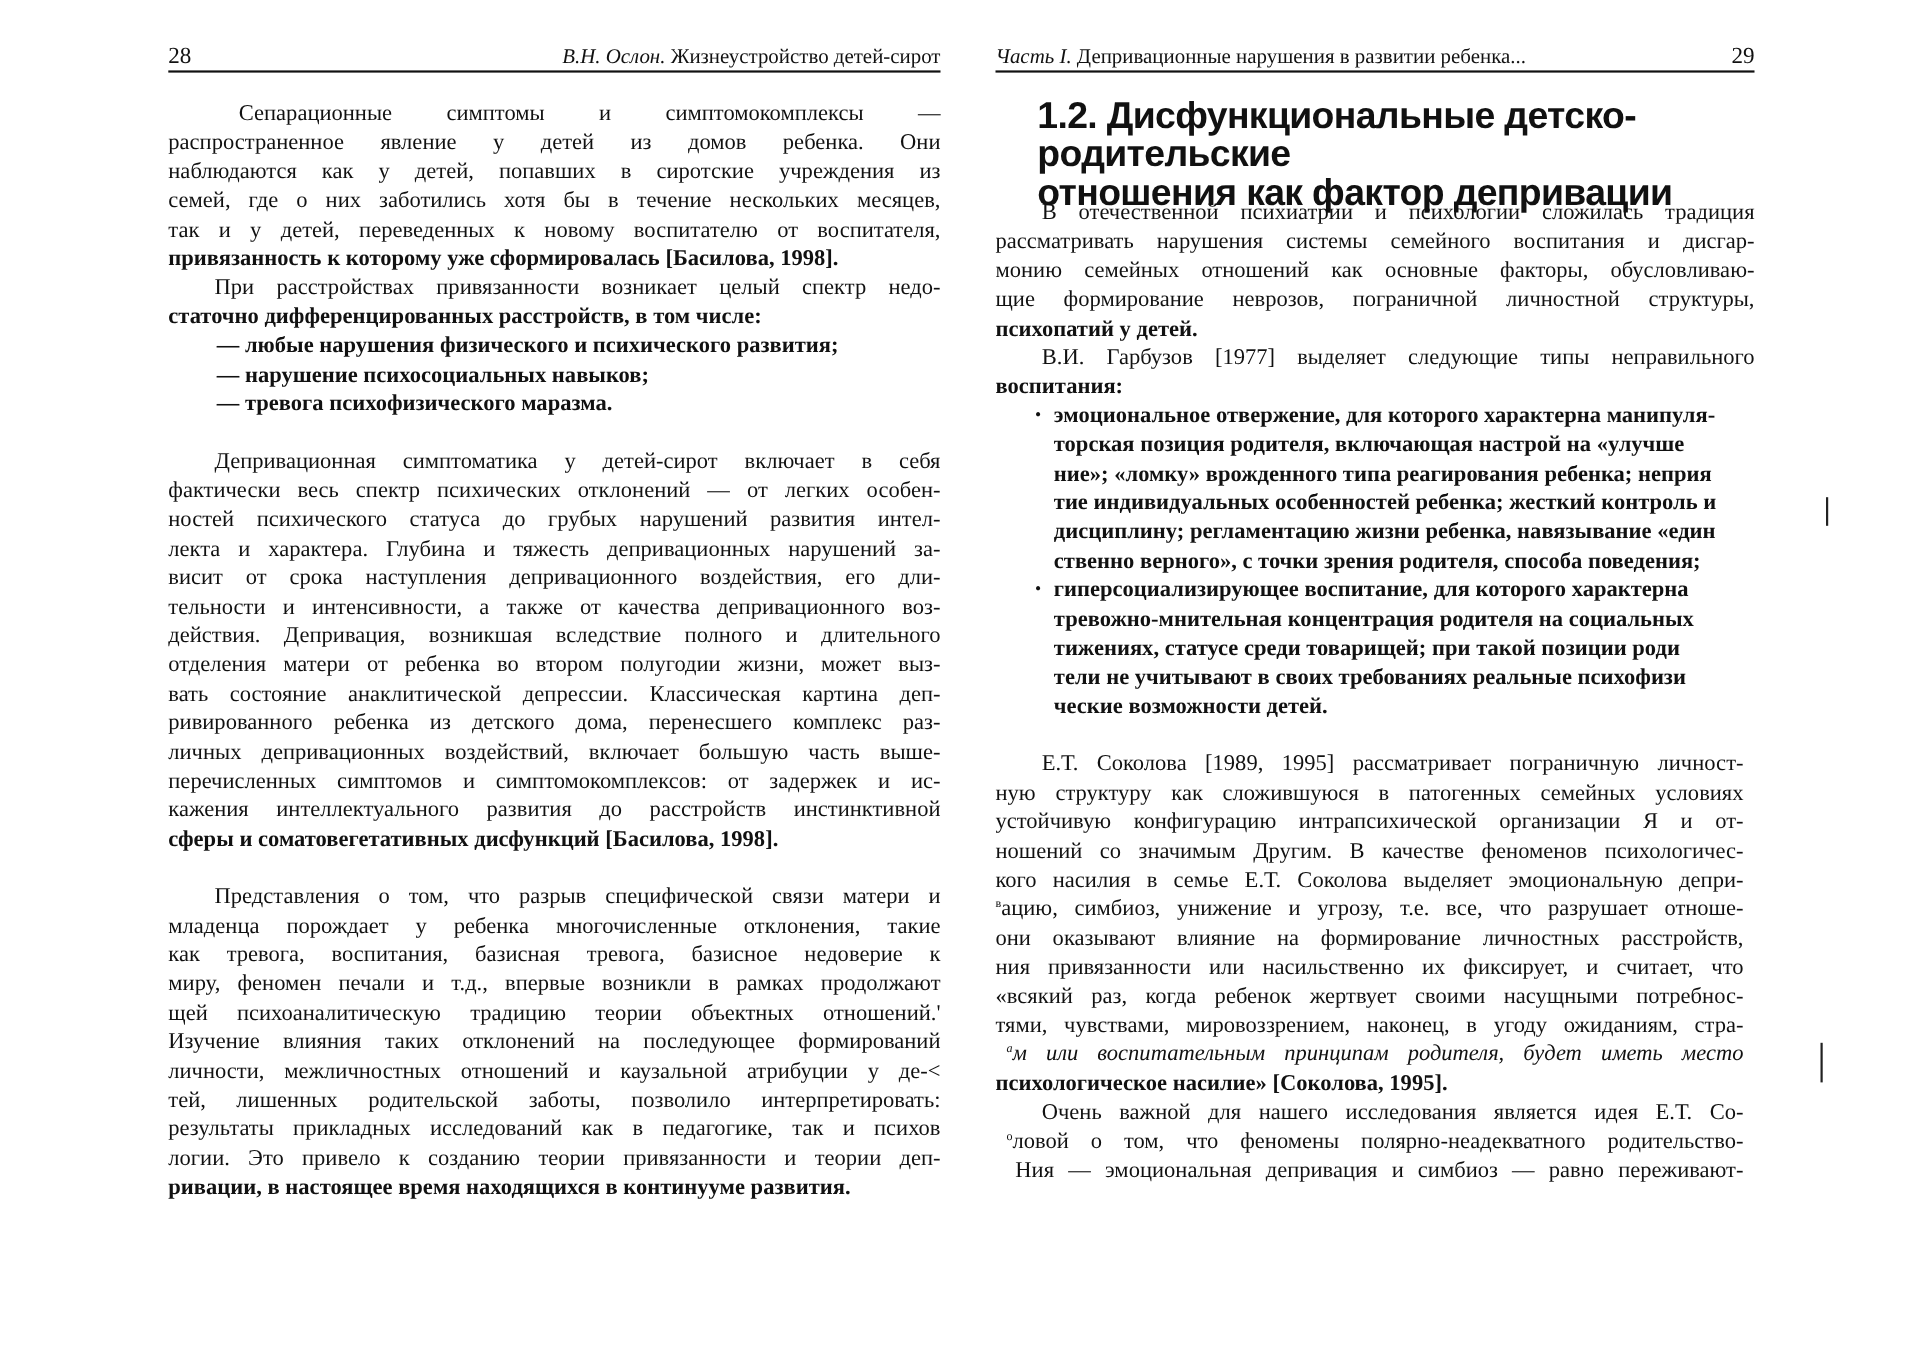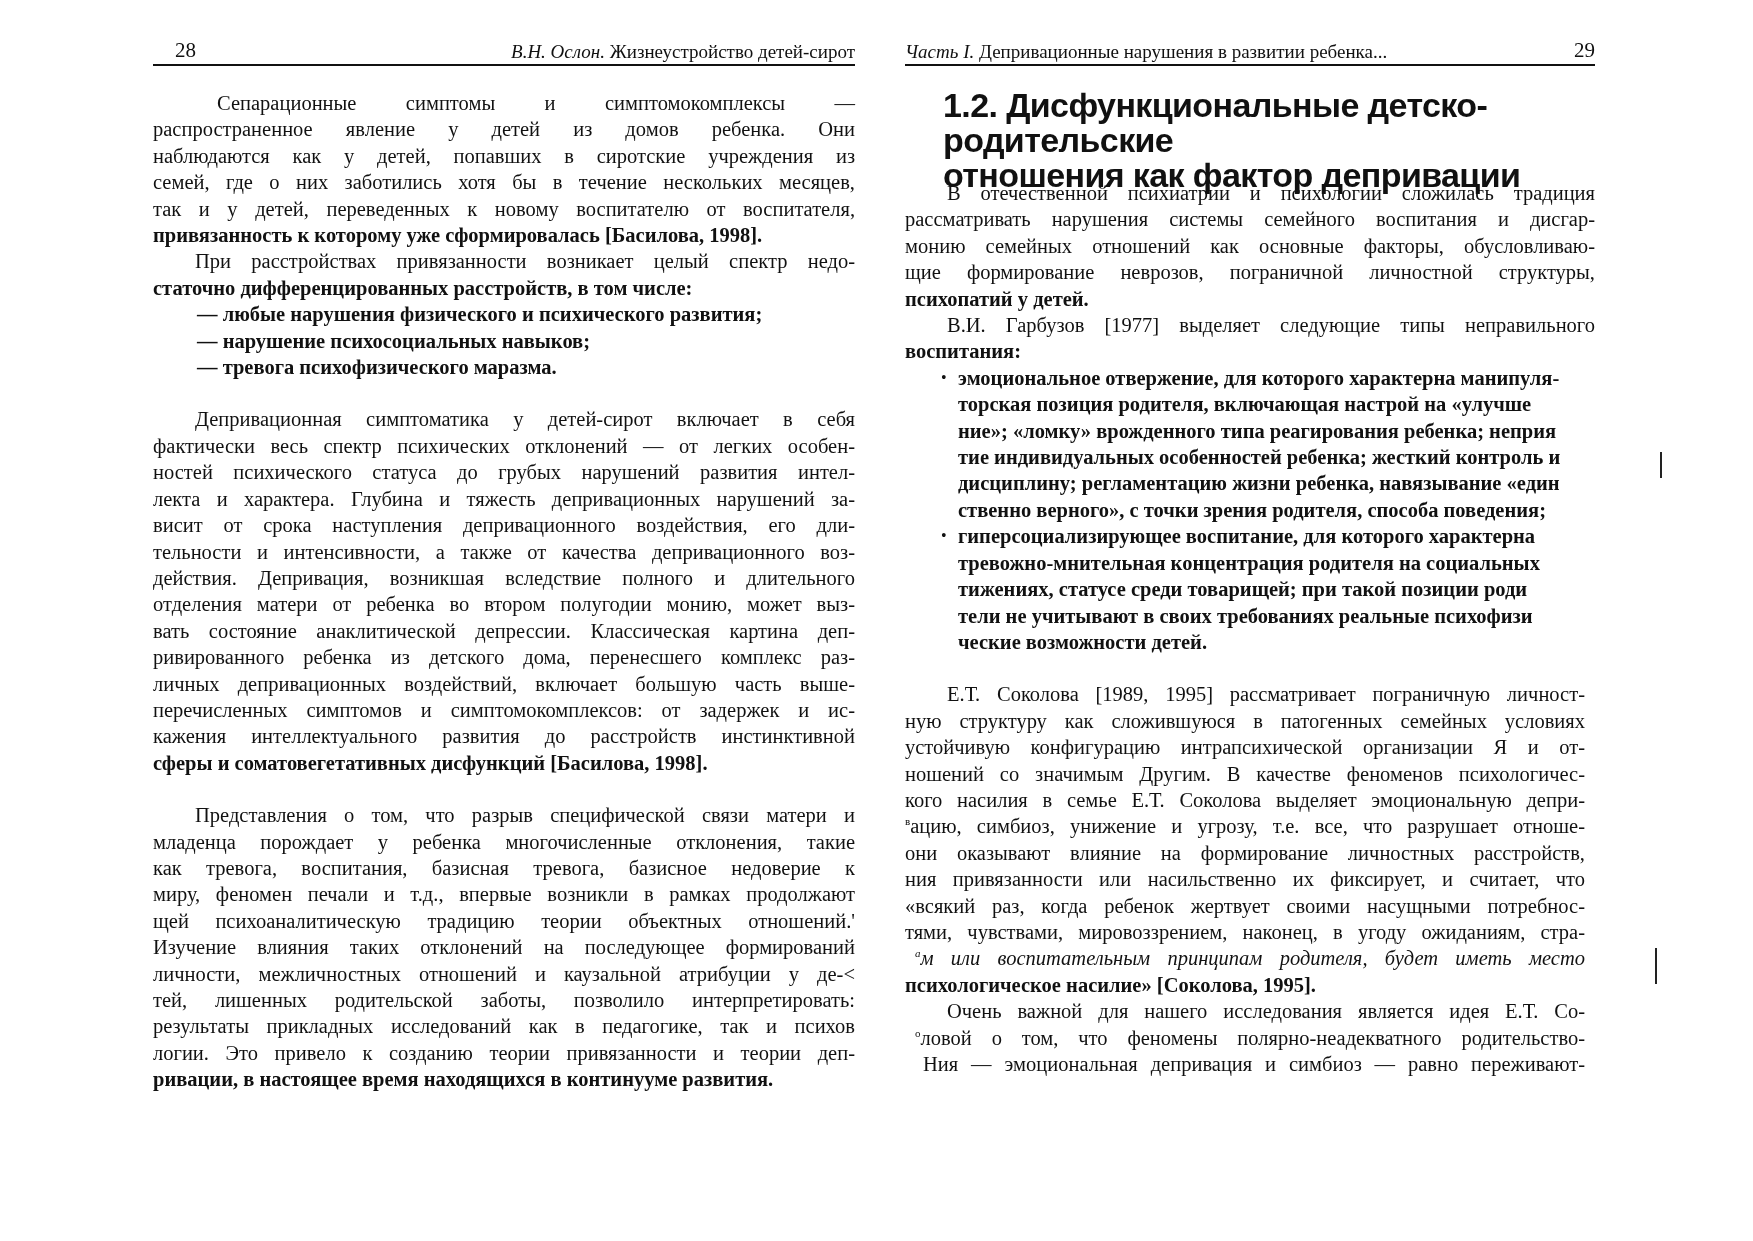"28" .runhead .num { margin-left: 22px -> none }
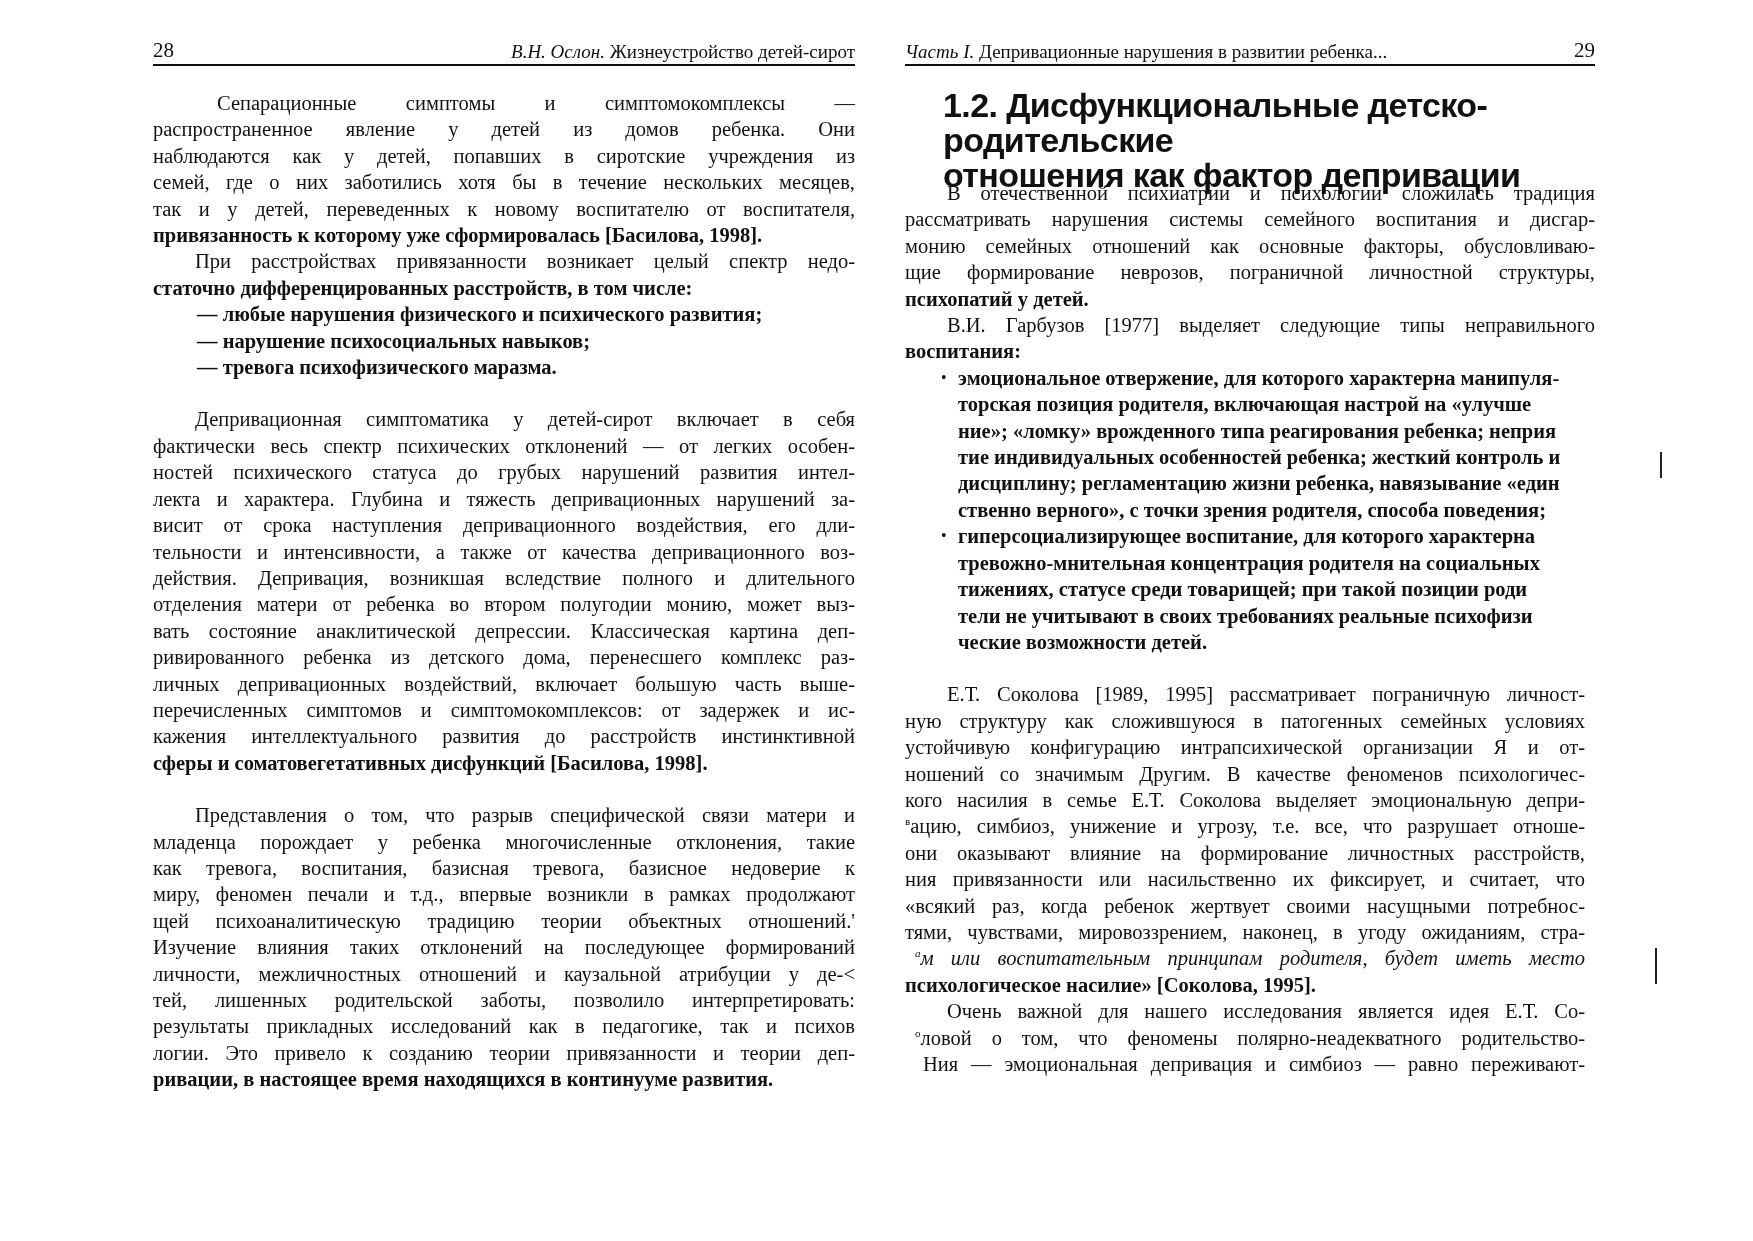"отделения матери от ребенка во" span.line { text: монию -> жизни }
